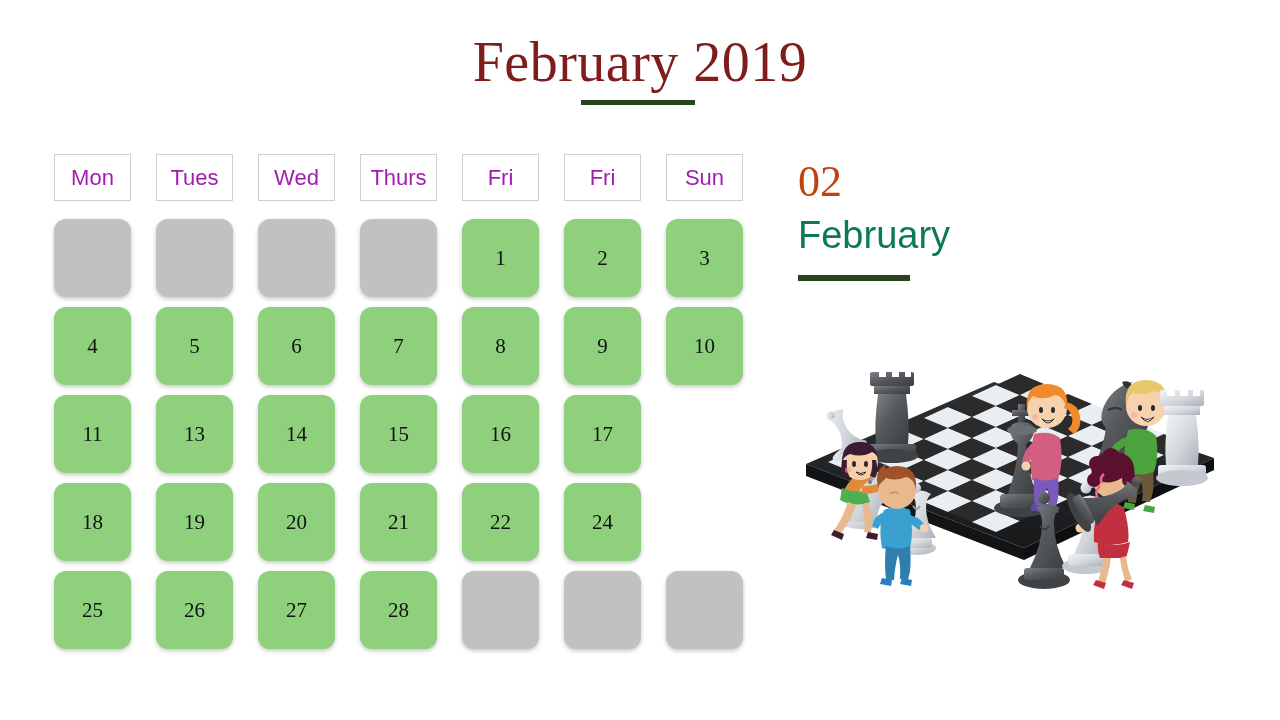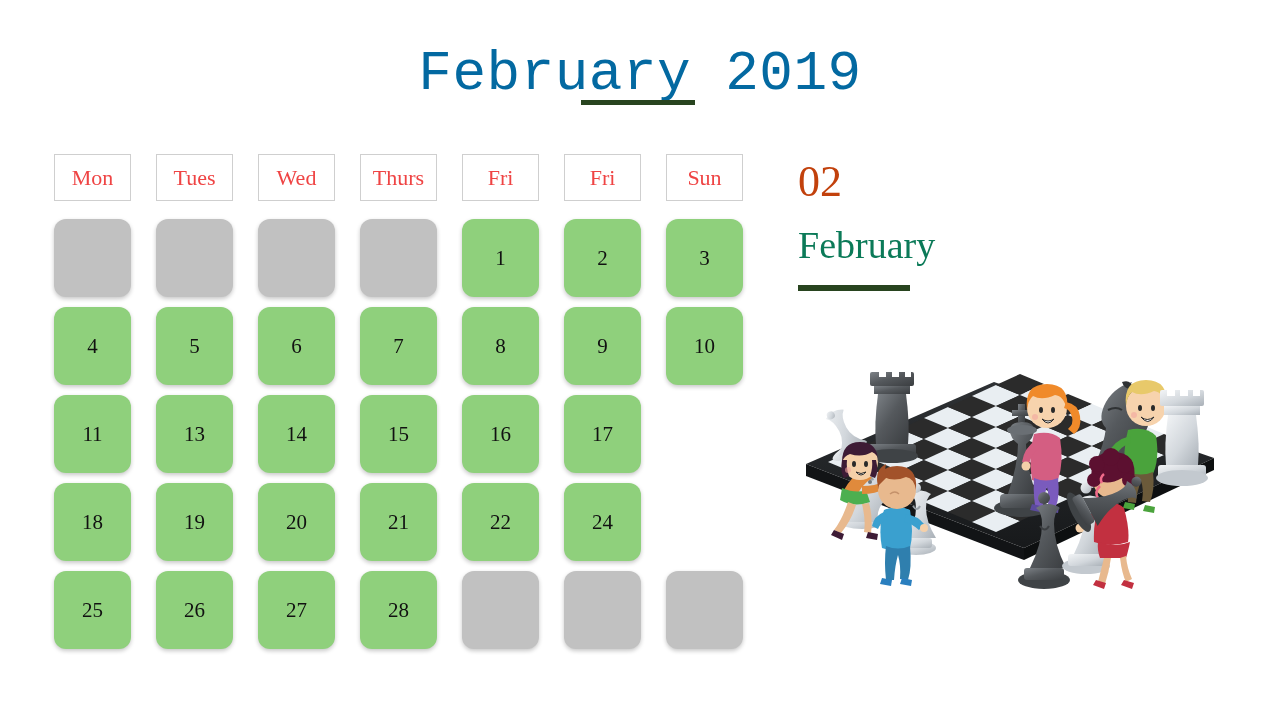"February 2019" .title-text { color: #0369a1 -> #7f1d1d; font-family: Liberation Mono, monospace -> Liberation Serif, serif; margin-top: 12px -> none }
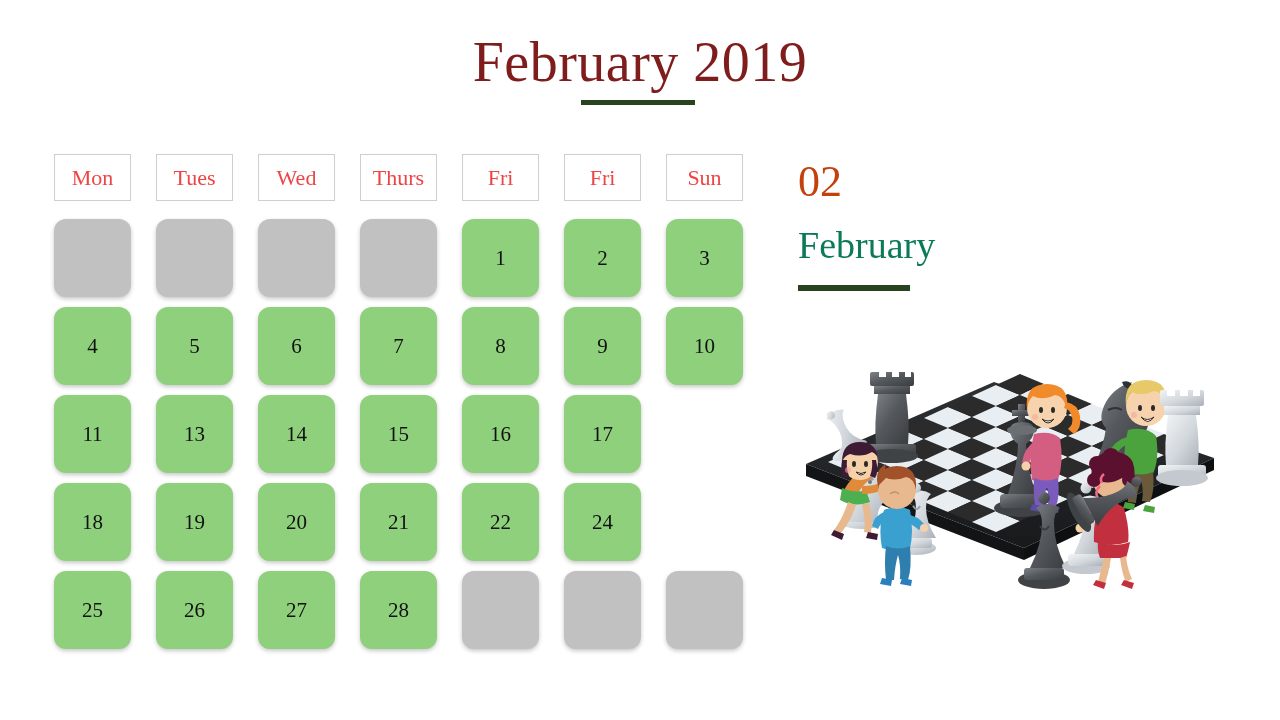"Mon" .weekday { color: #ef4444 -> #a21caf; font-family: Liberation Serif, serif -> Liberation Sans, sans-serif }
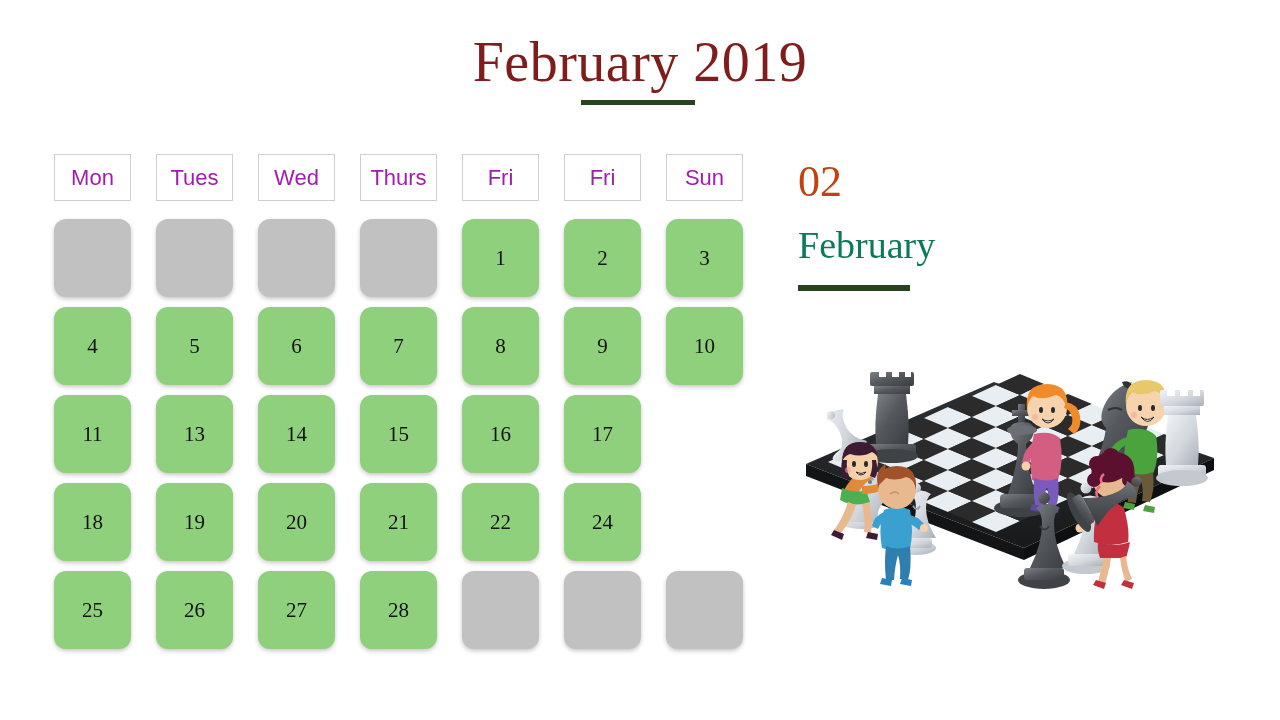"February" .side-month-name { font-family: Liberation Serif, serif -> Liberation Sans, sans-serif; margin-top: 17px -> 7px }
